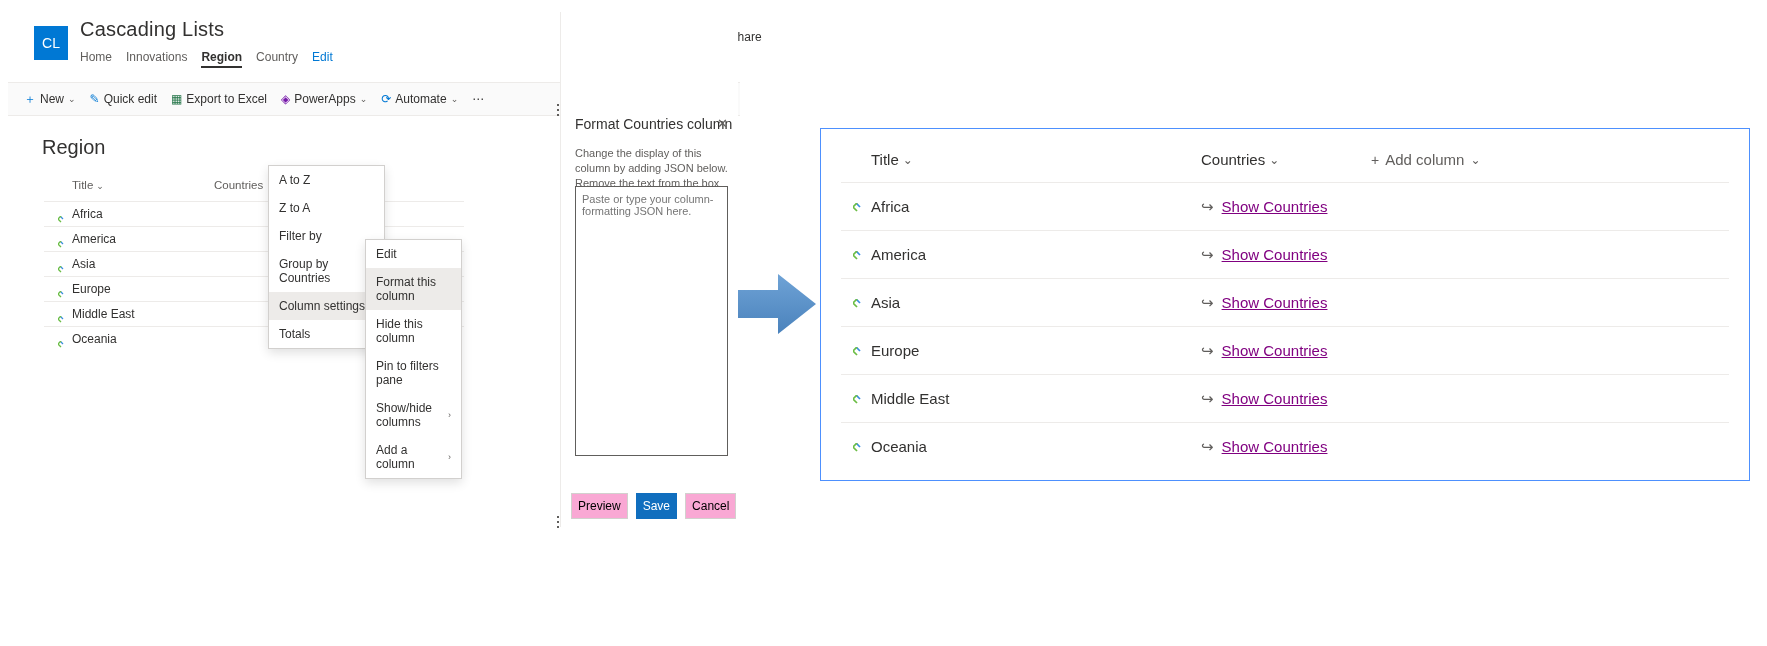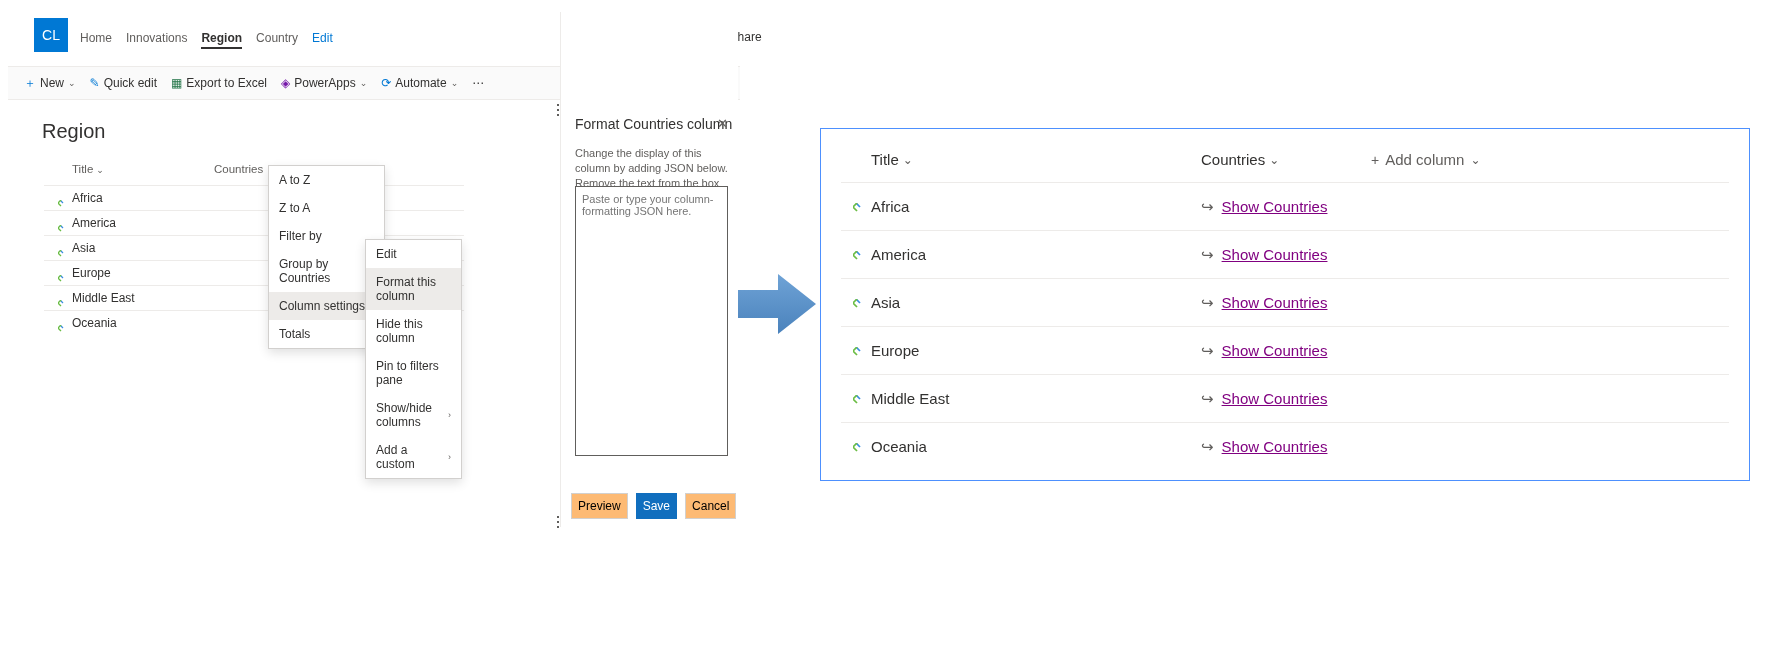"Cascading Lists" div.site-title { html: none -> <div>Cascading Lists</div> }
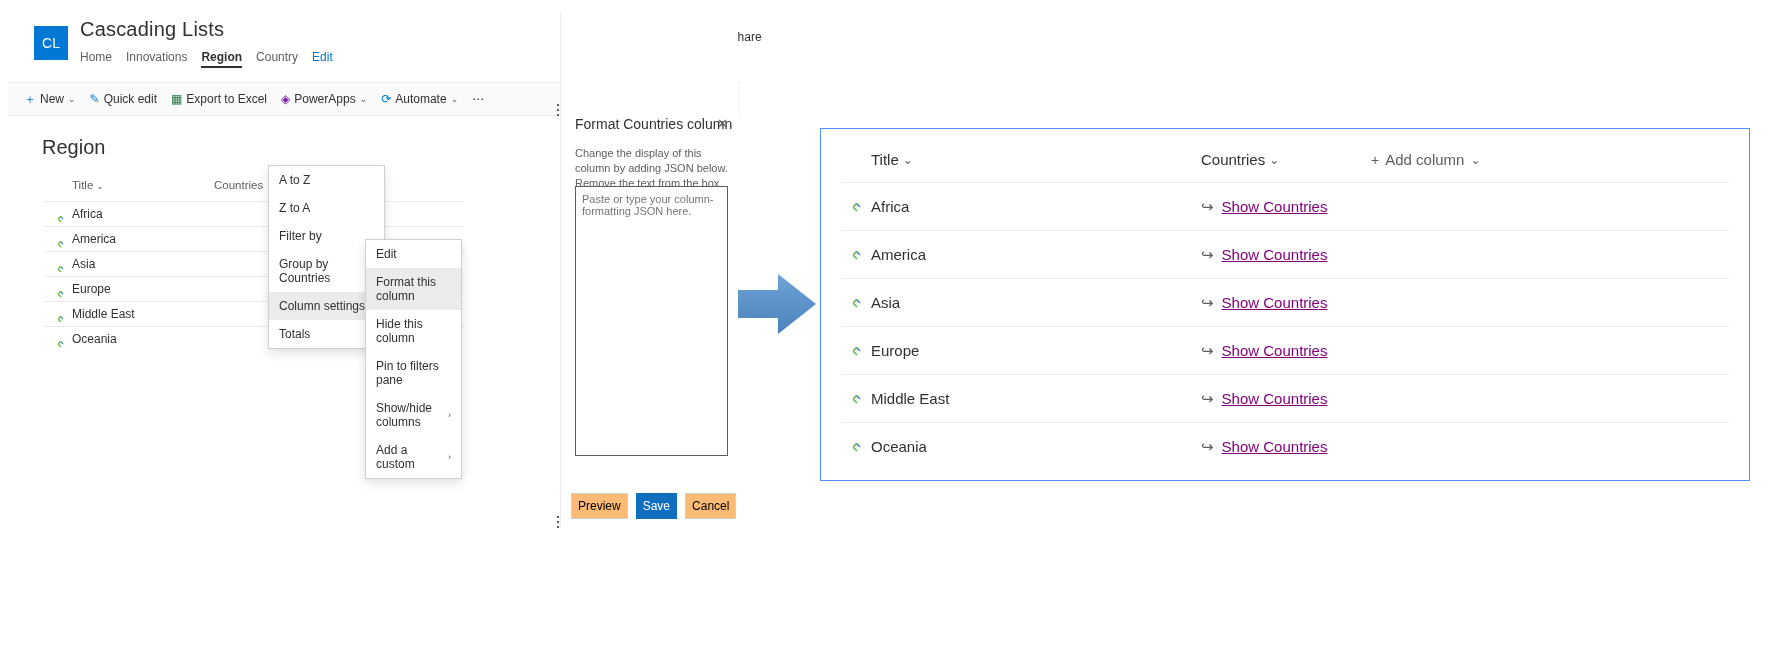"Add a custom" span { text: custom -> column }
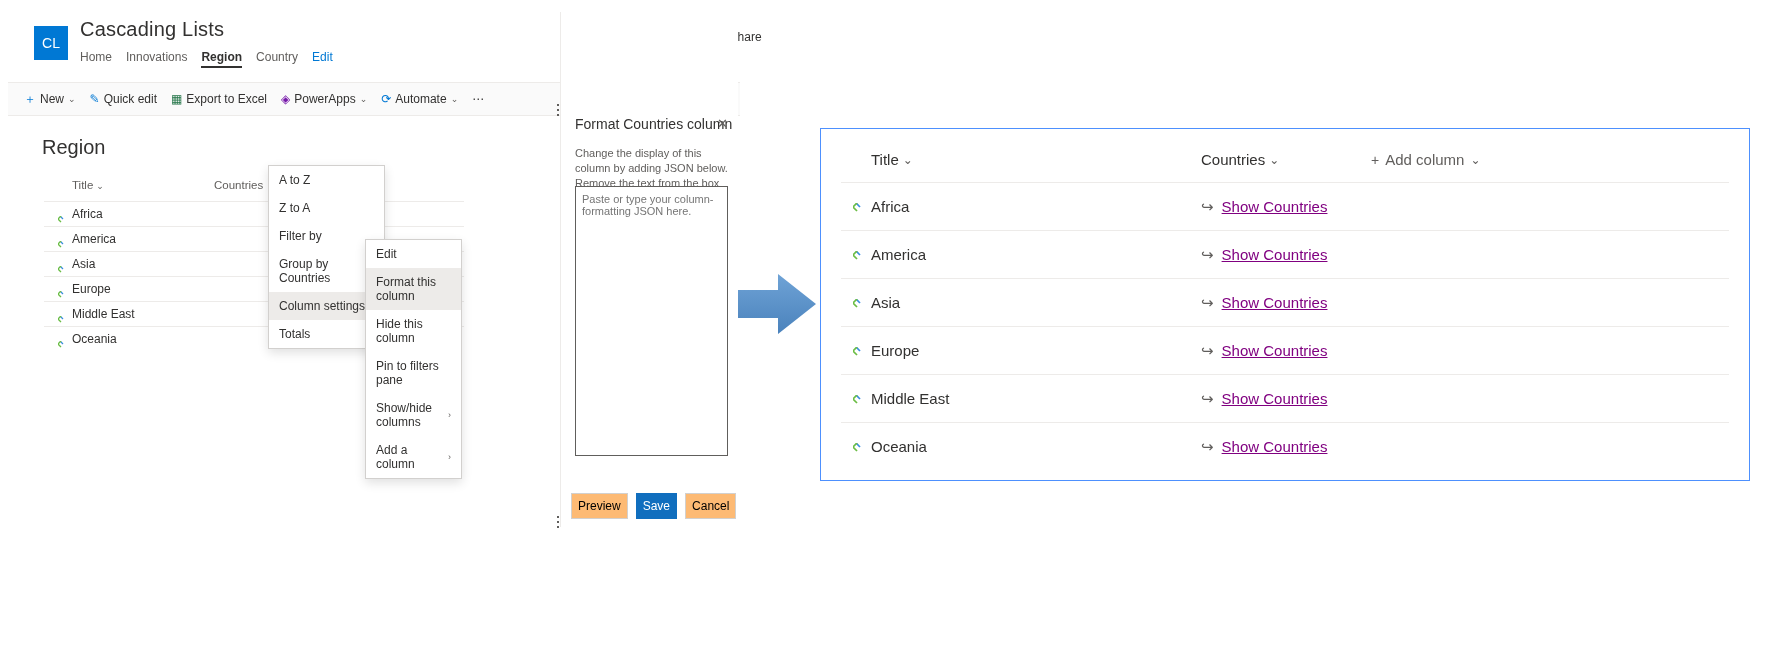"Preview" .panel-buttons button { background: #fdba74 -> #f9a8d4 }
